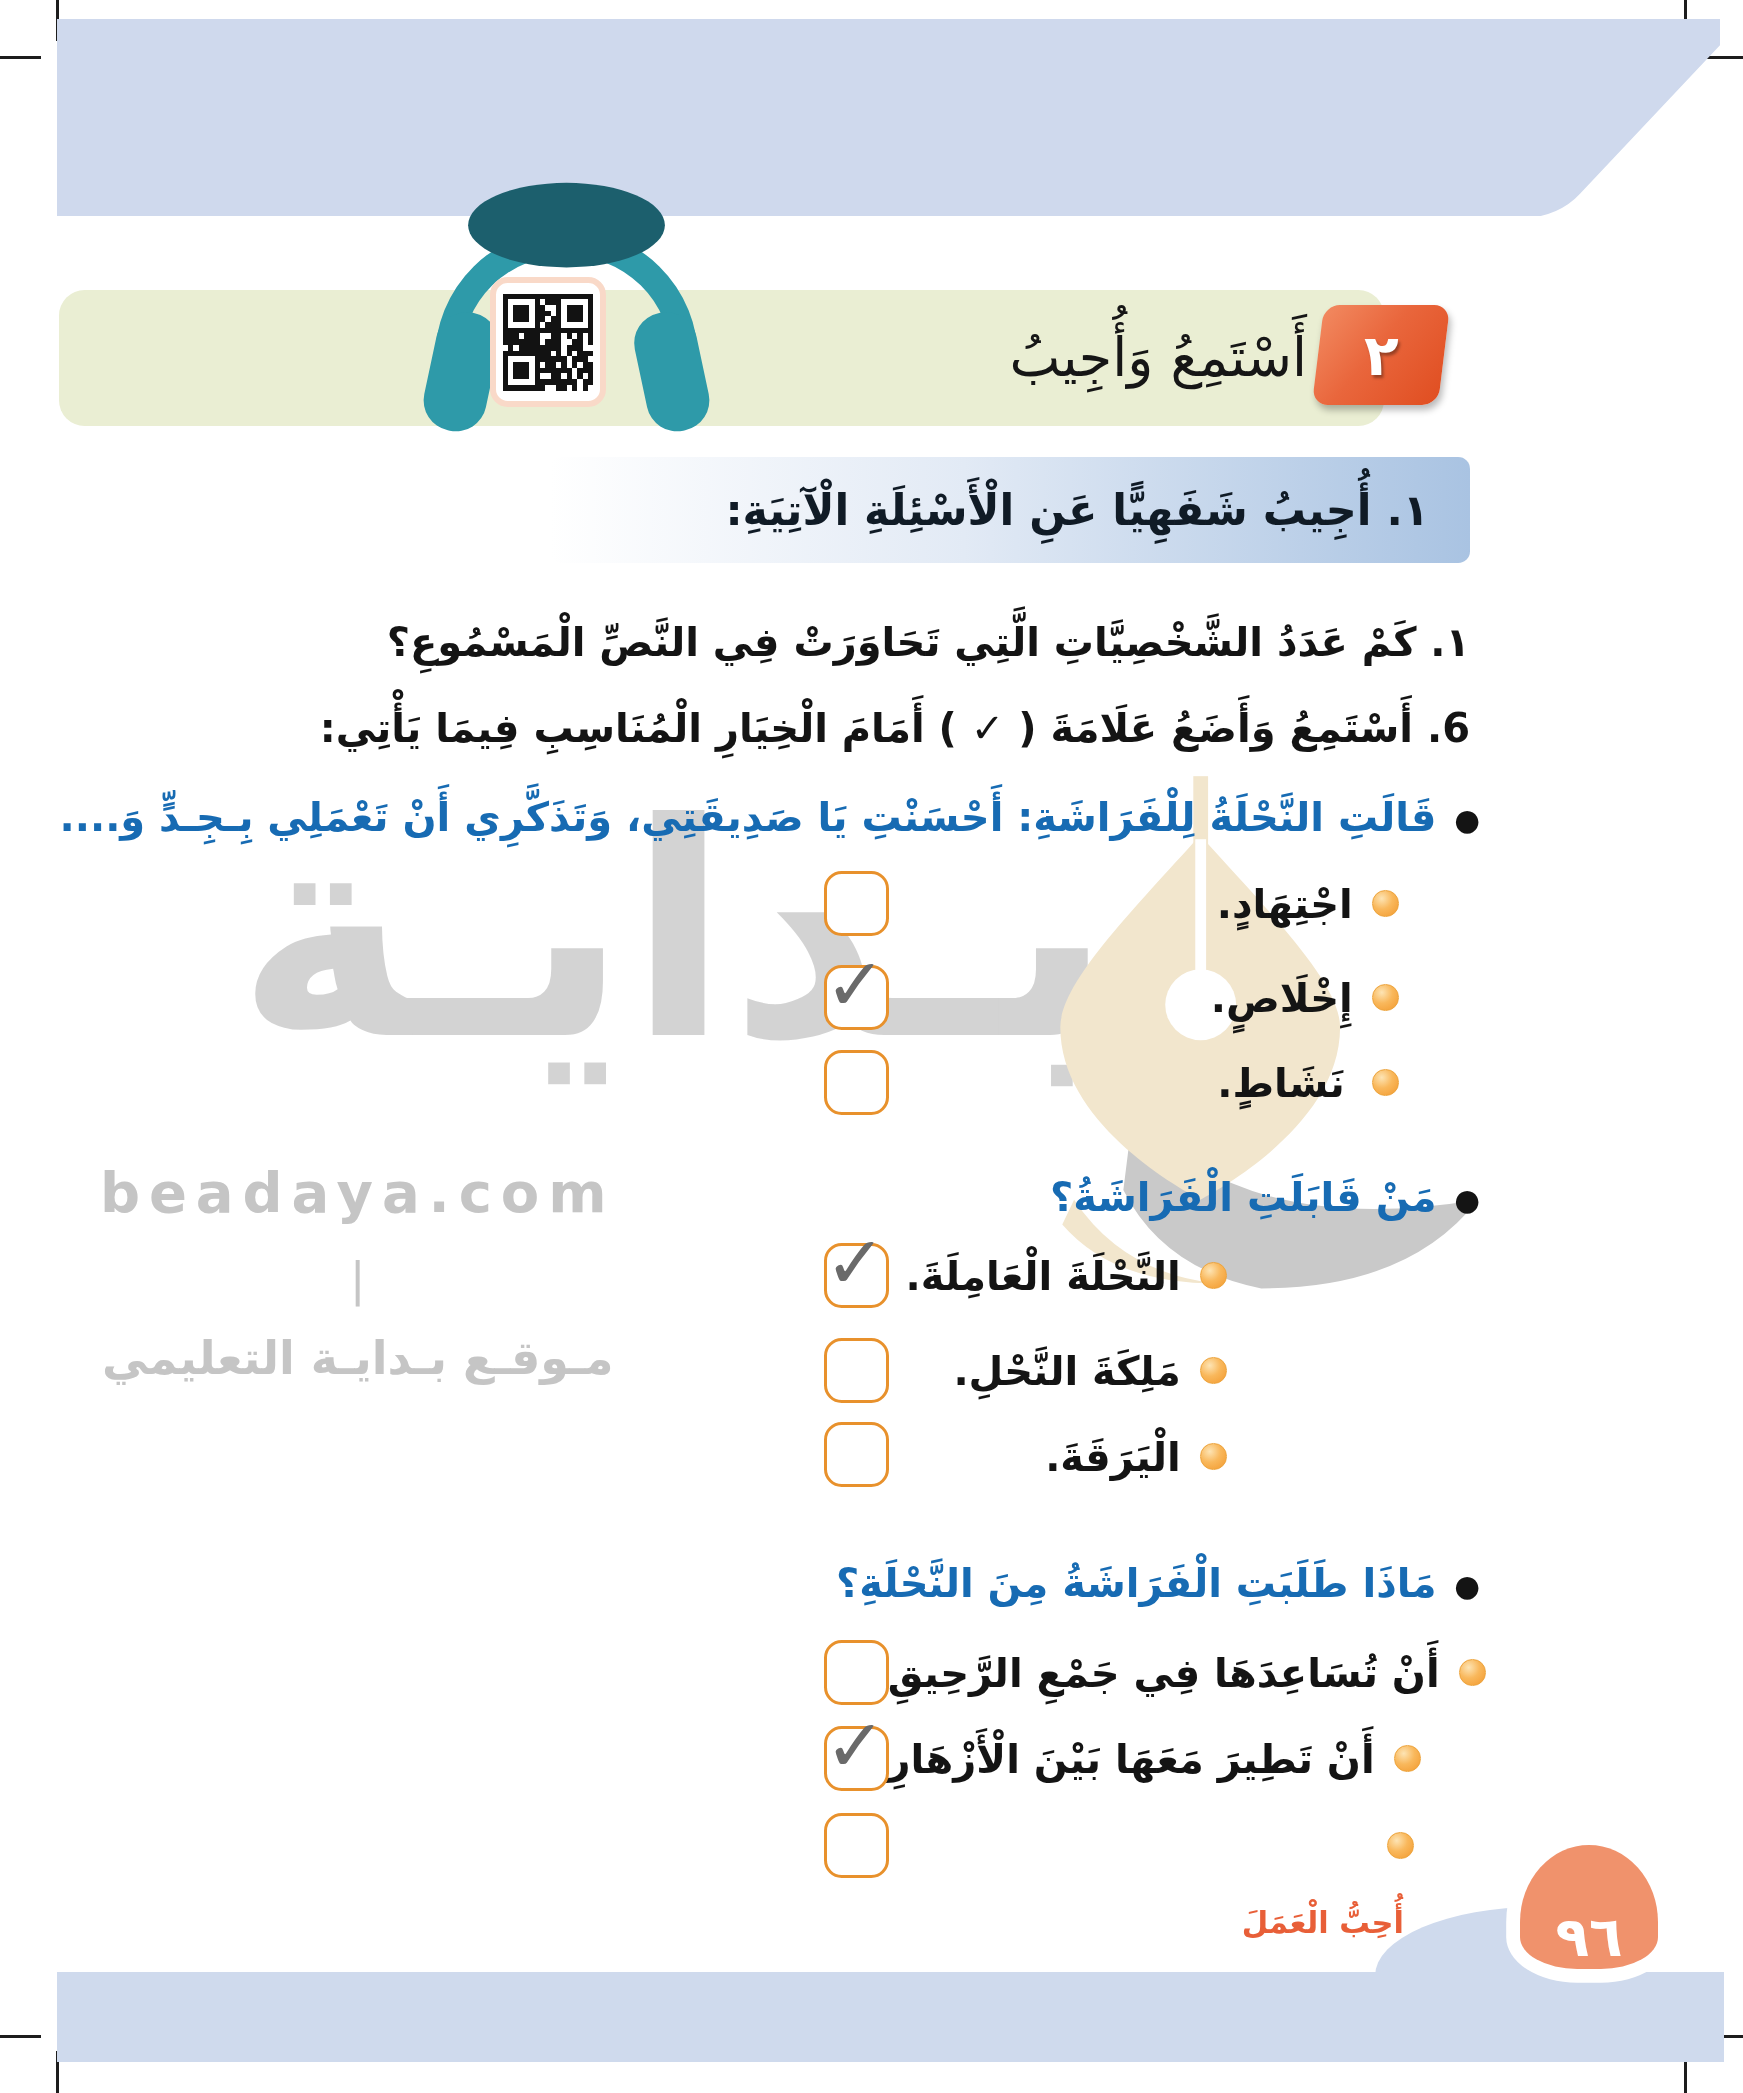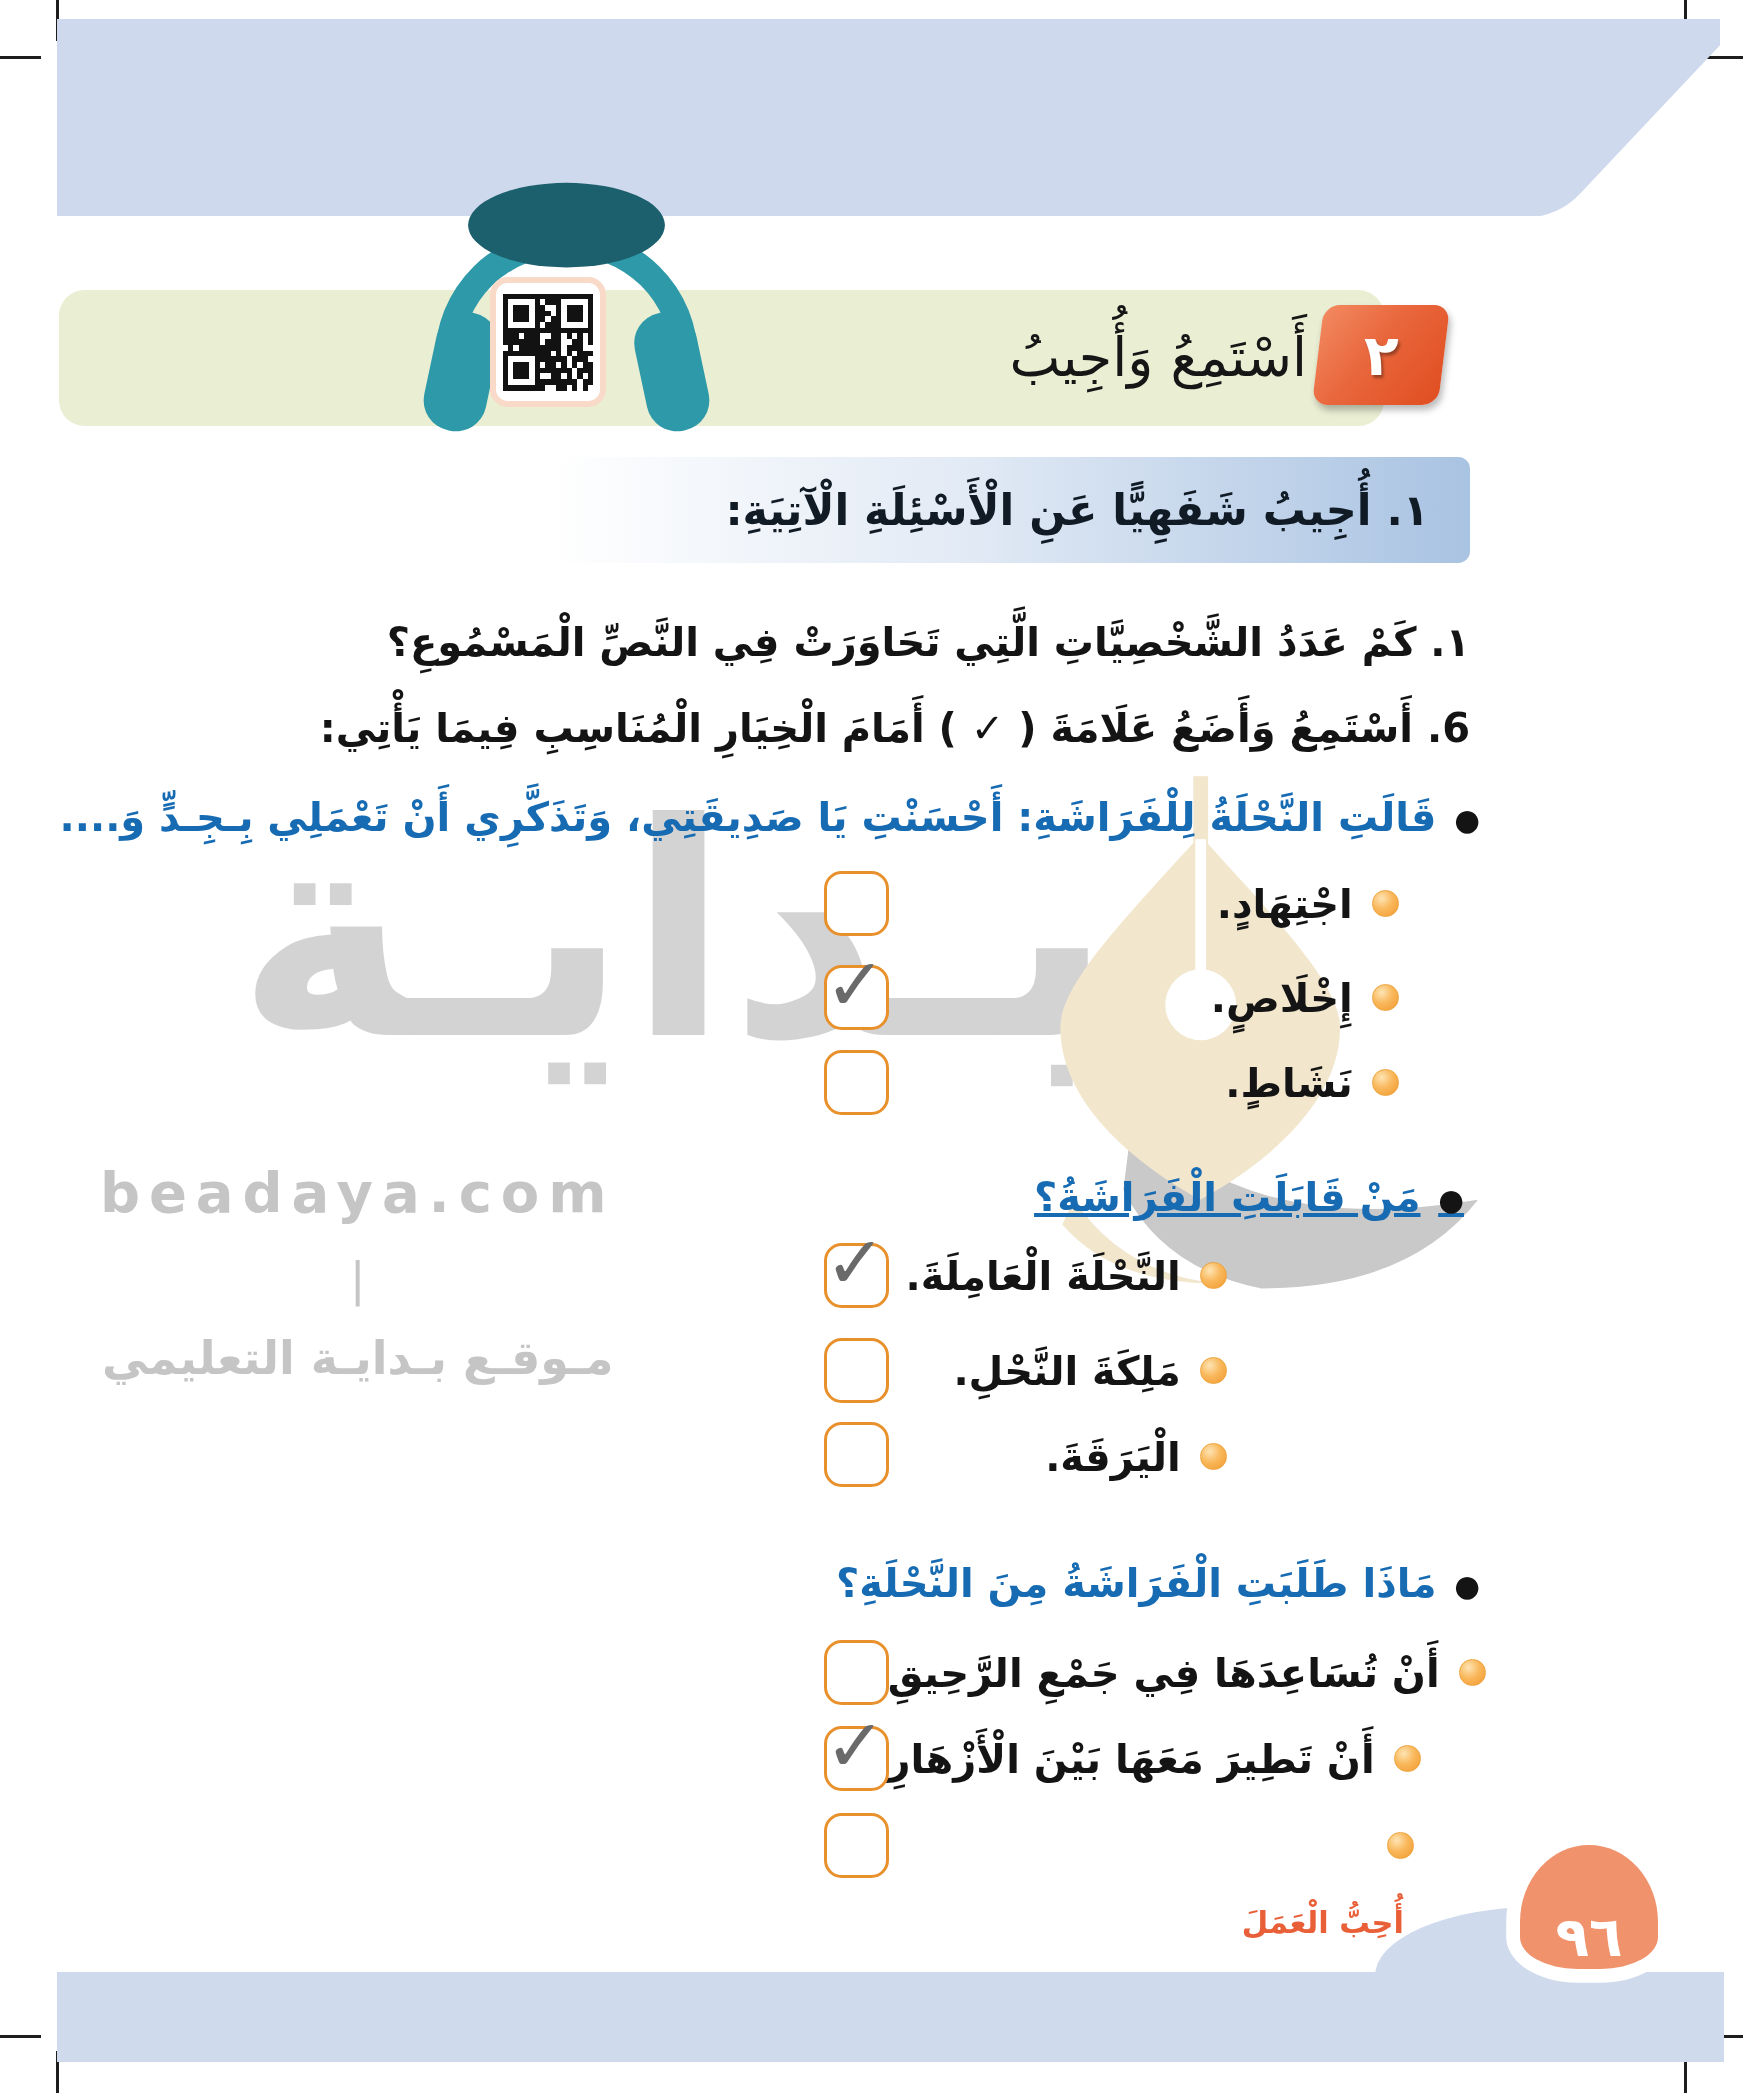"نَشَاطٍ." div.opt { gap: none -> 8px }
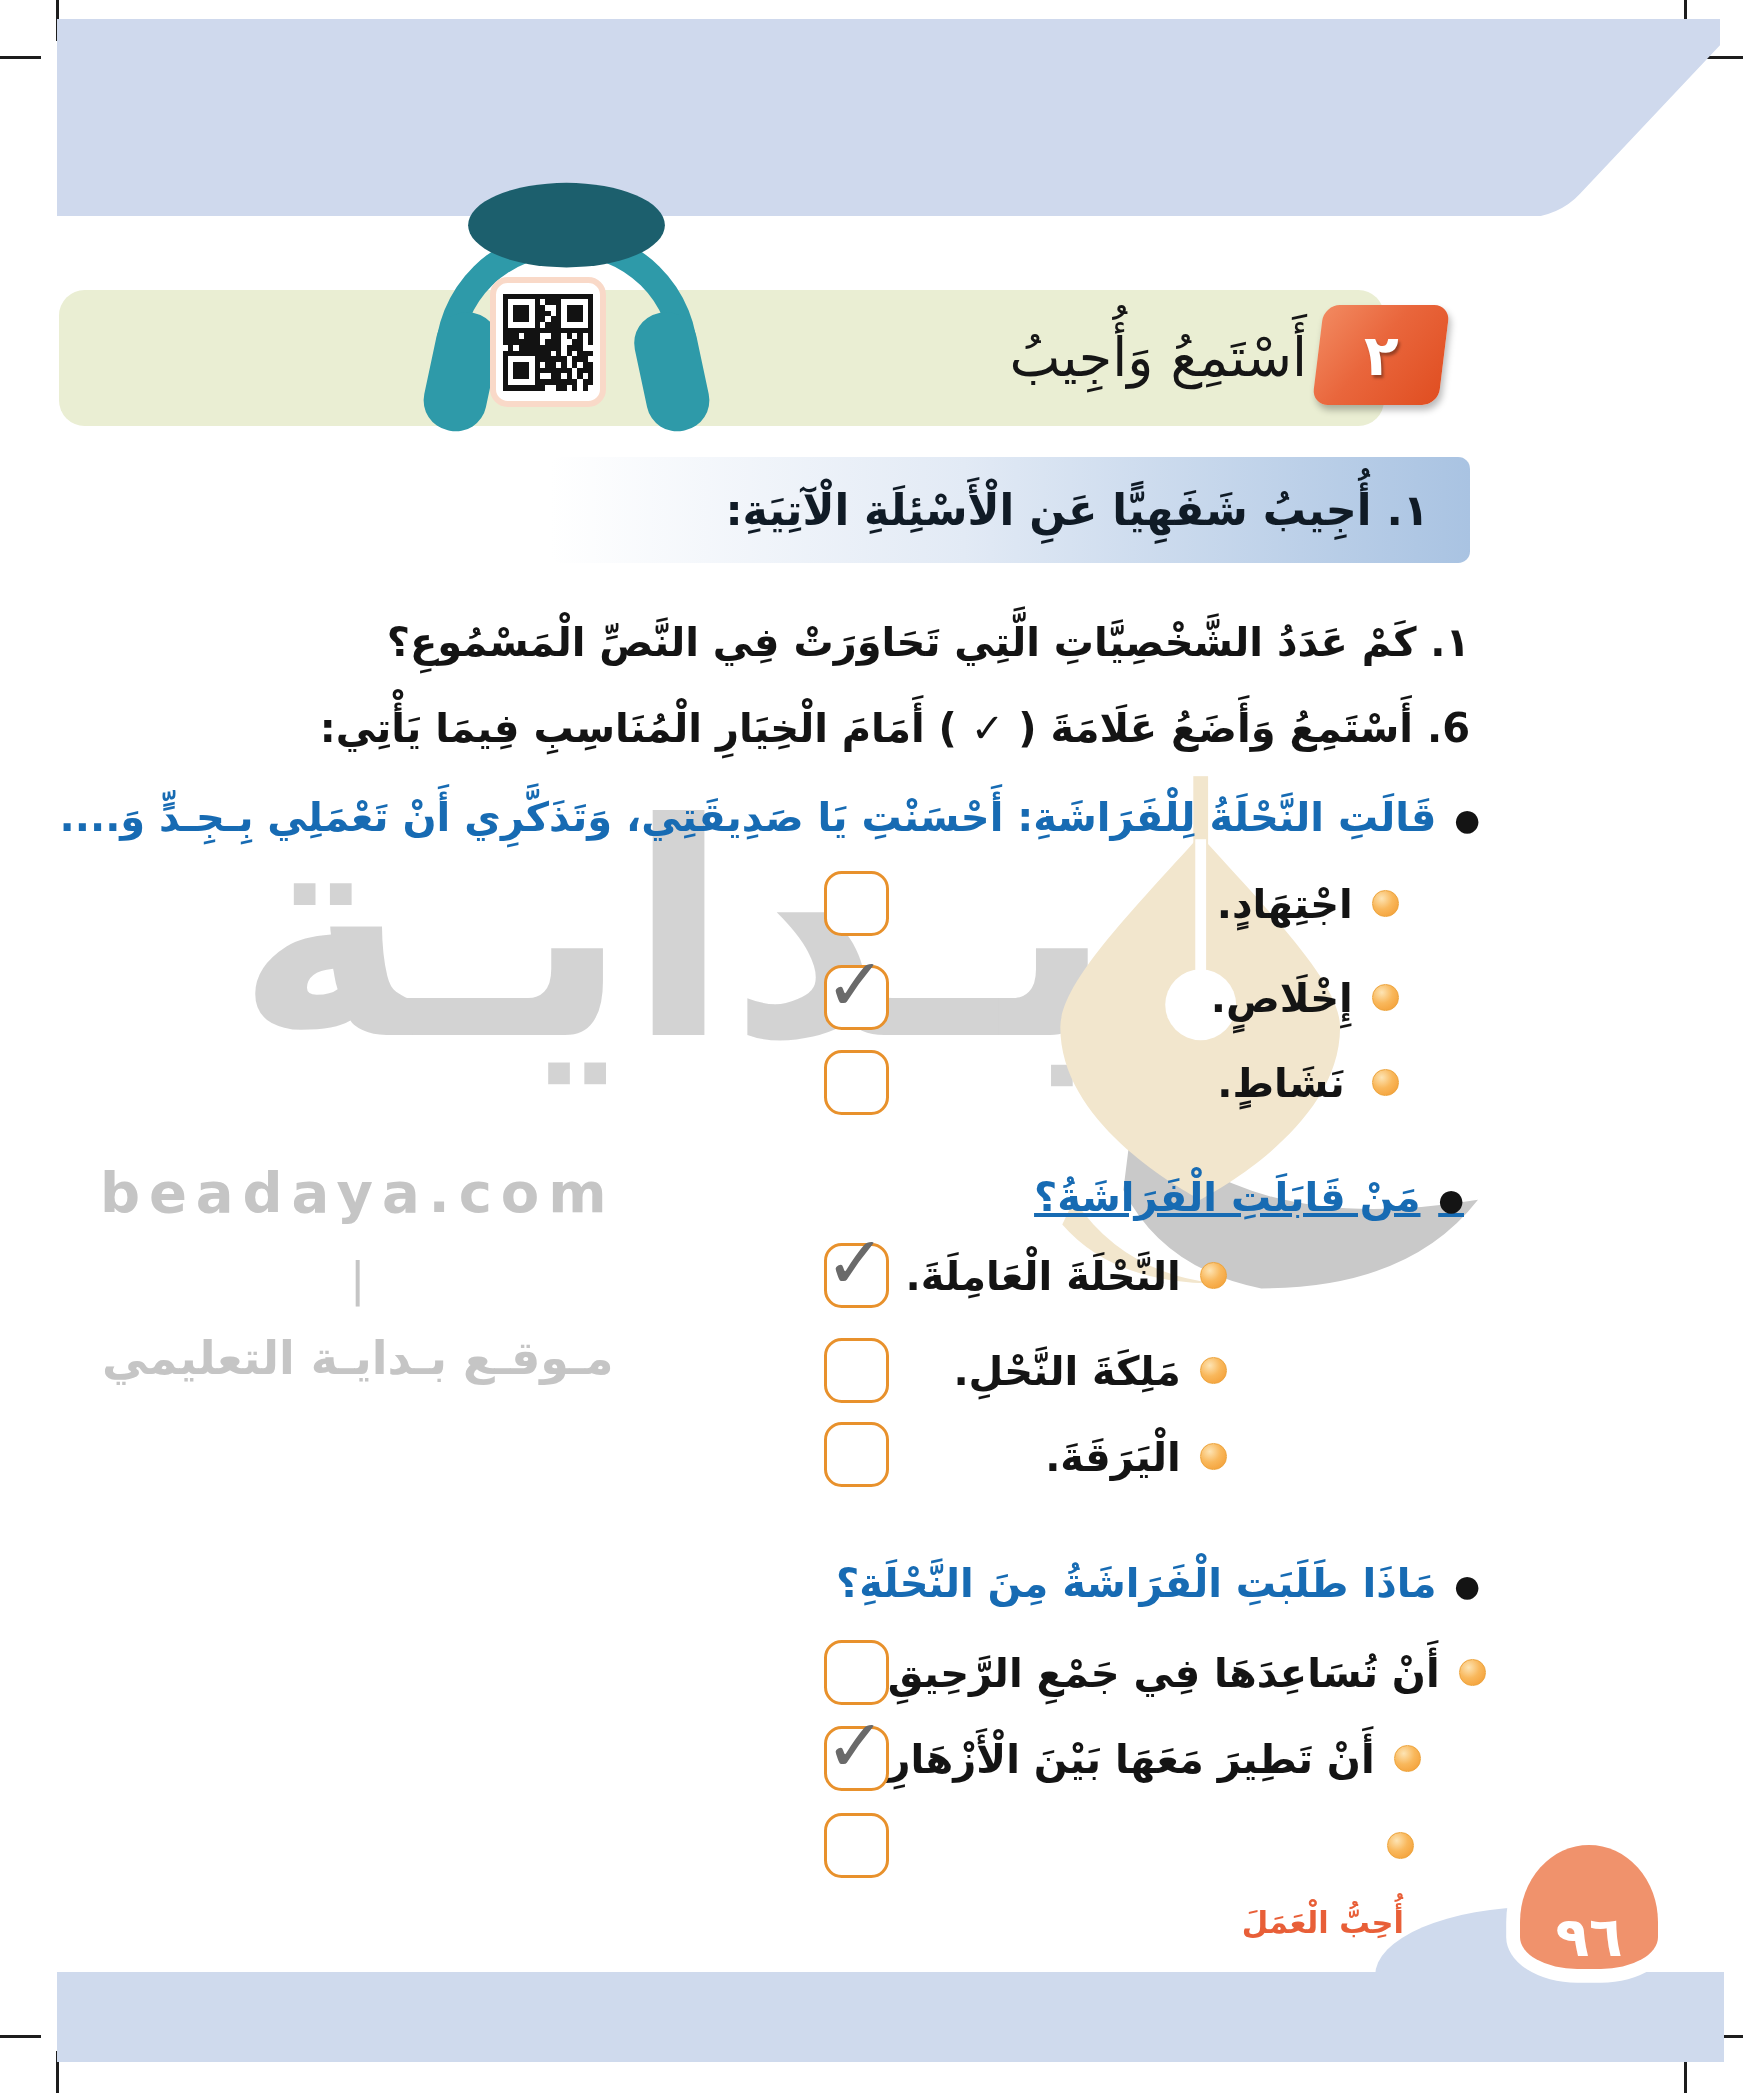"●مَنْ قَابَلَتِ الْفَرَاشَةُ؟" div.qline { right: 280px -> 264px; text-decoration: underline -> none }
